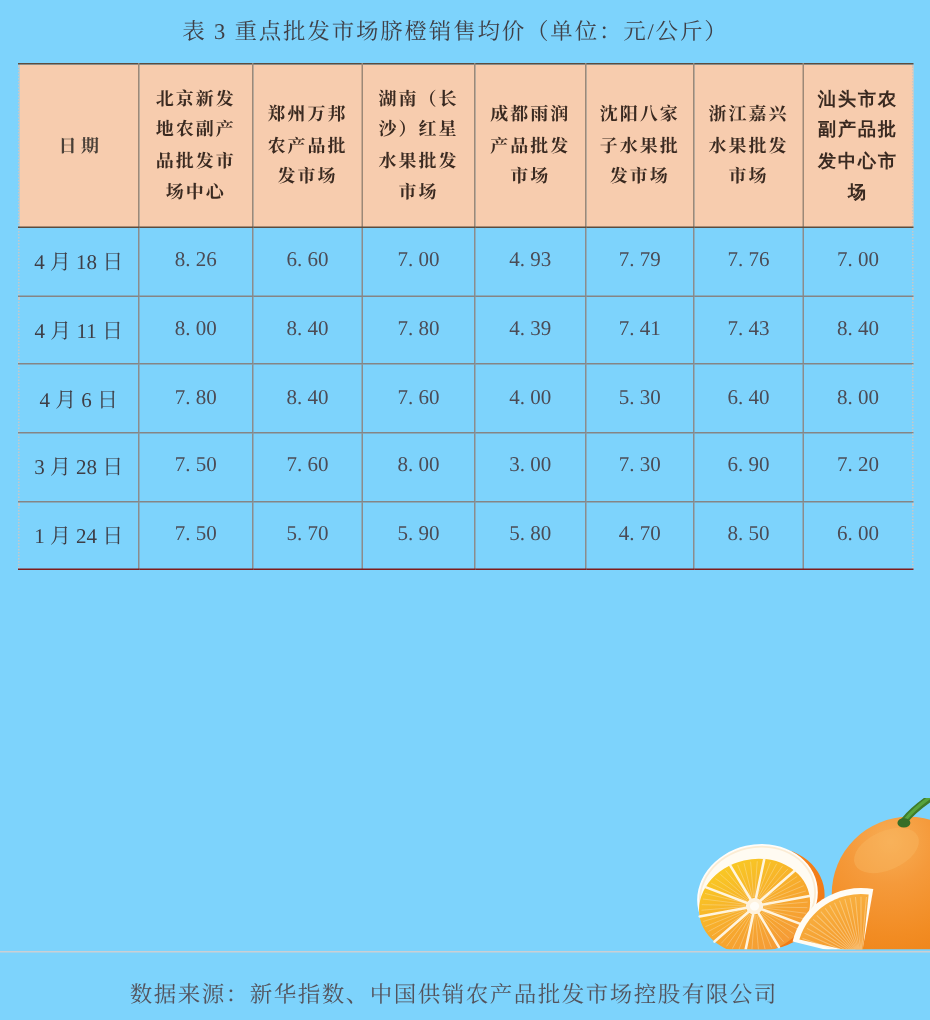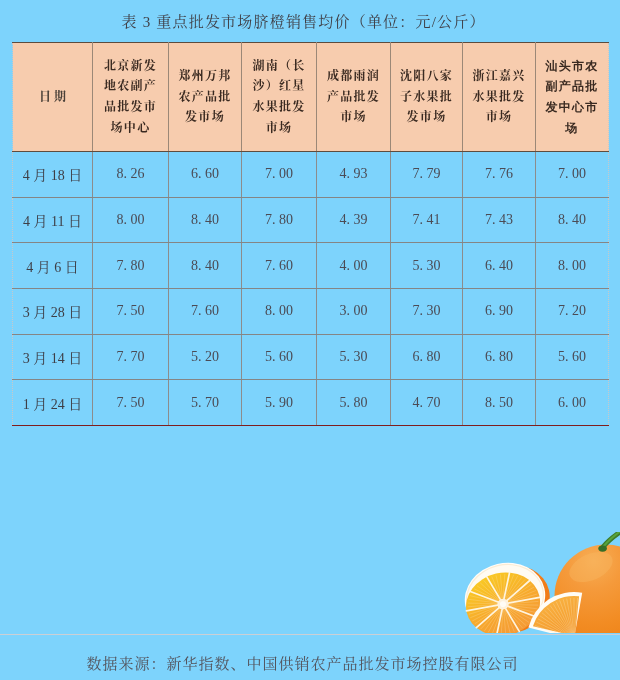"3 月 14 日" tr { html: <tr> <td>3 月 14 日</td> <td>7. 70</td> <td>5. 20</td> <td>5. 60</td> <td>5. 30</td> <td>6. 80</td> <td>6. 80</td> <td>5. 60</td> </tr> -> none }
